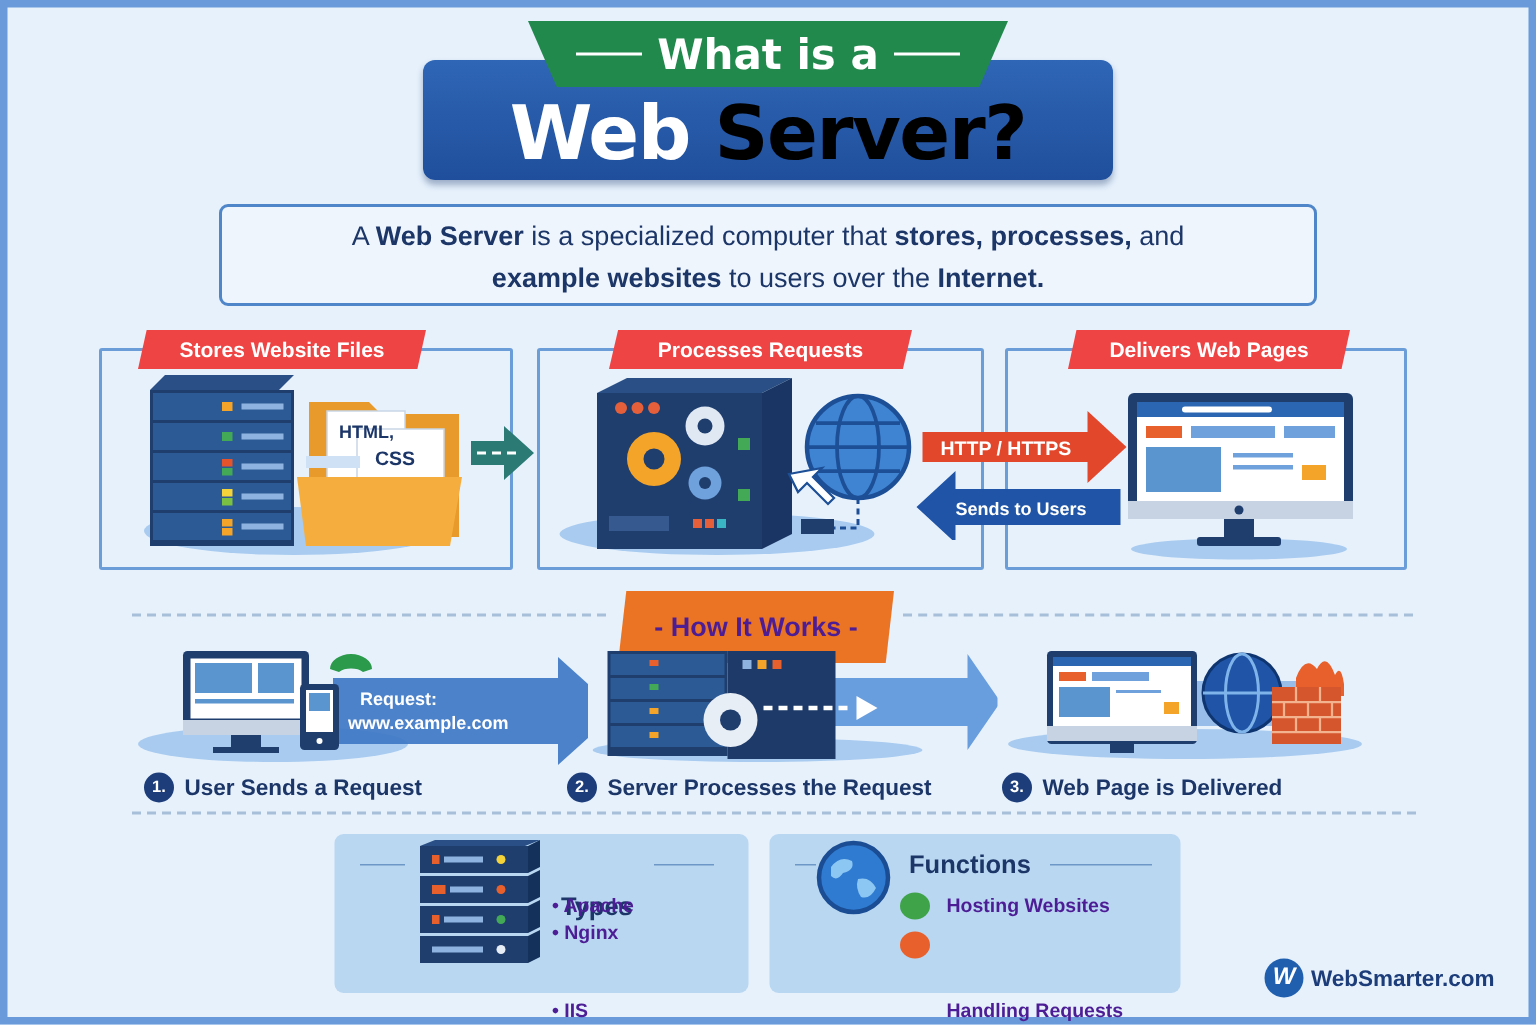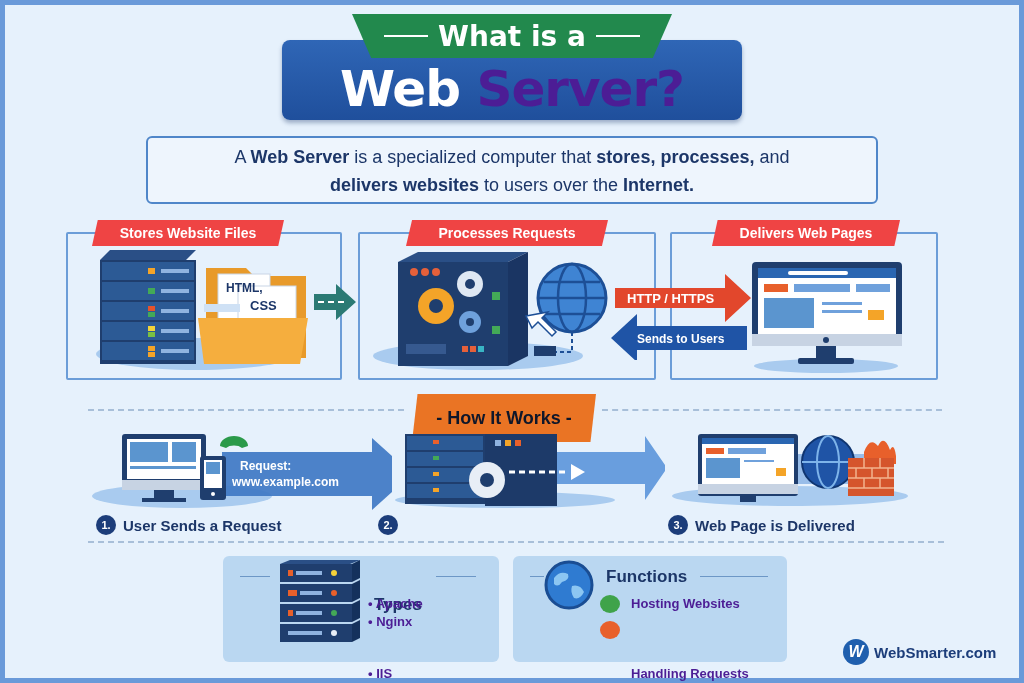"Server?" .title-main .s { color: #4c1d95 -> #000000 }
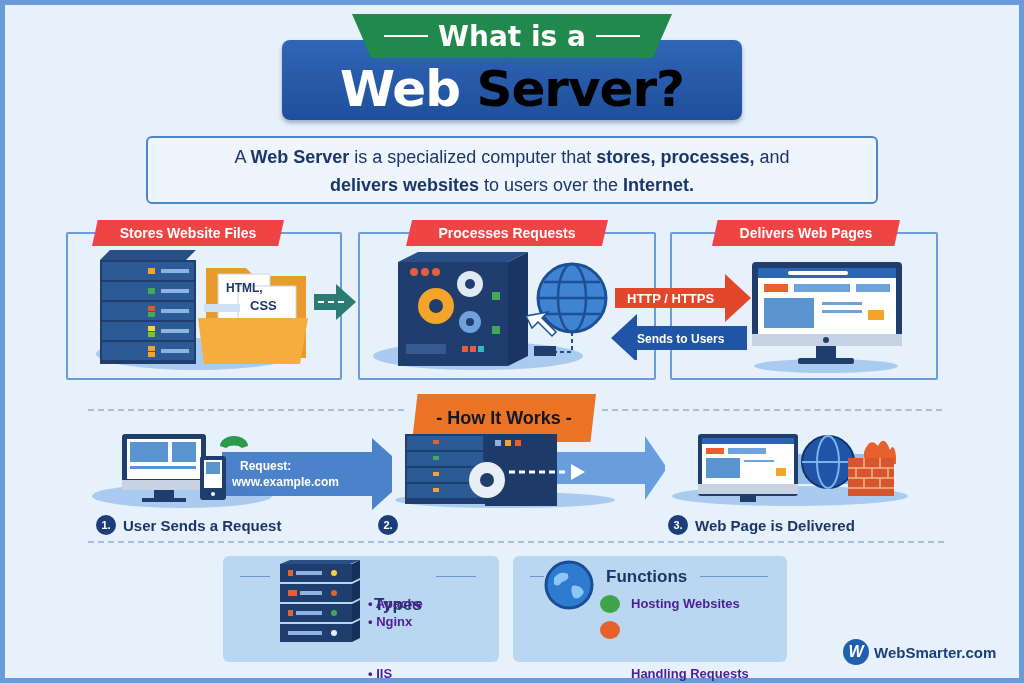"delivers websites" b { text: delivers -> example }
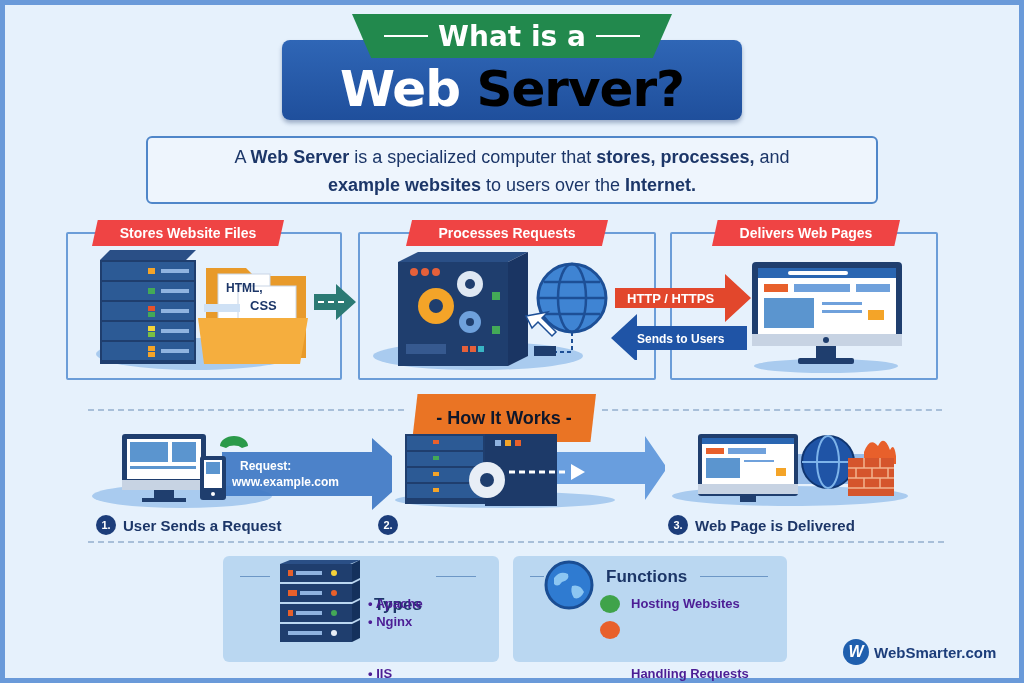"- How It Works -" .how-tab { color: #0f172a -> #4c1d95 }
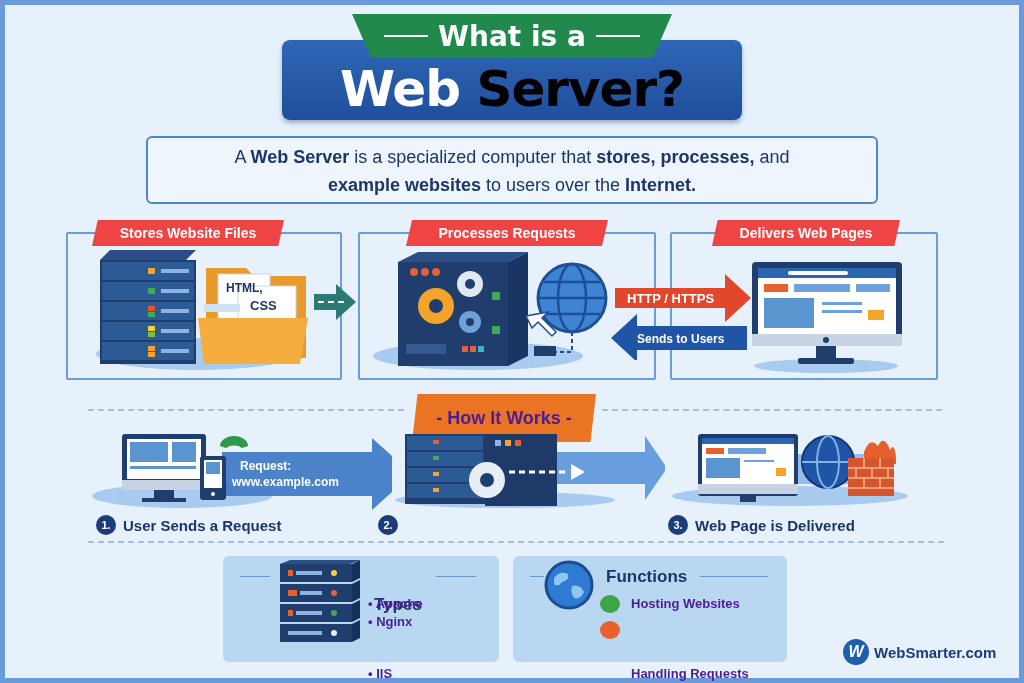"Server Processes the Request" span { html: none -> <span>Server Processes the Request</span> }
